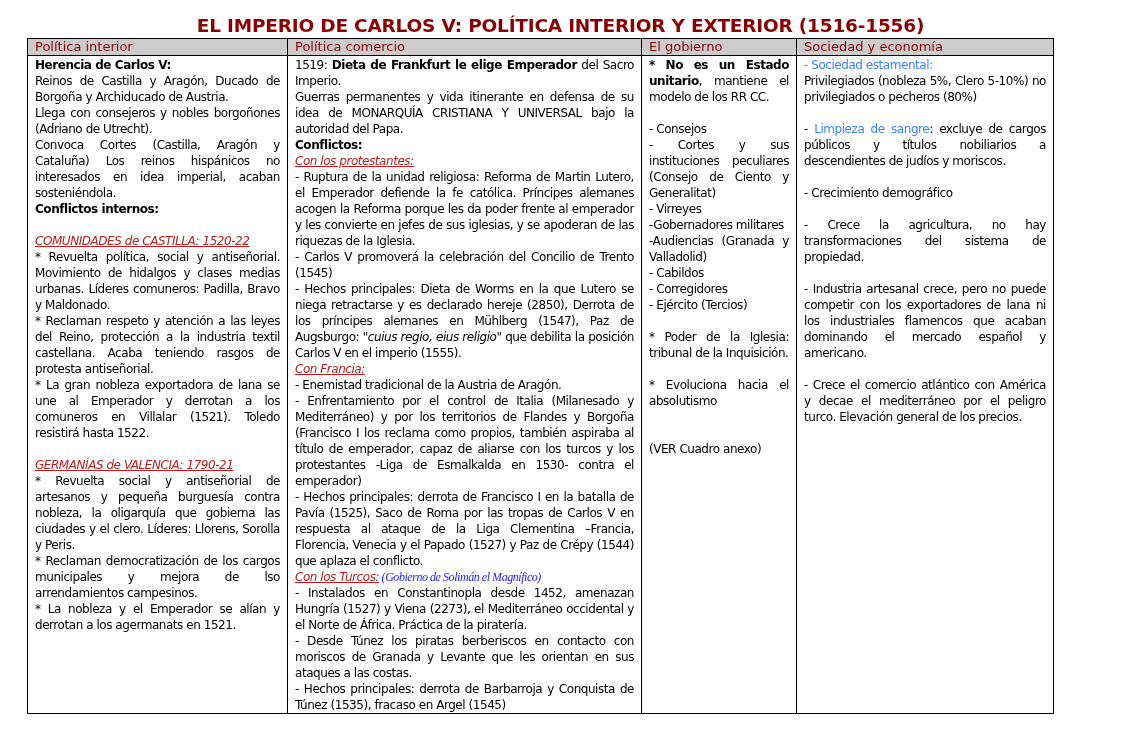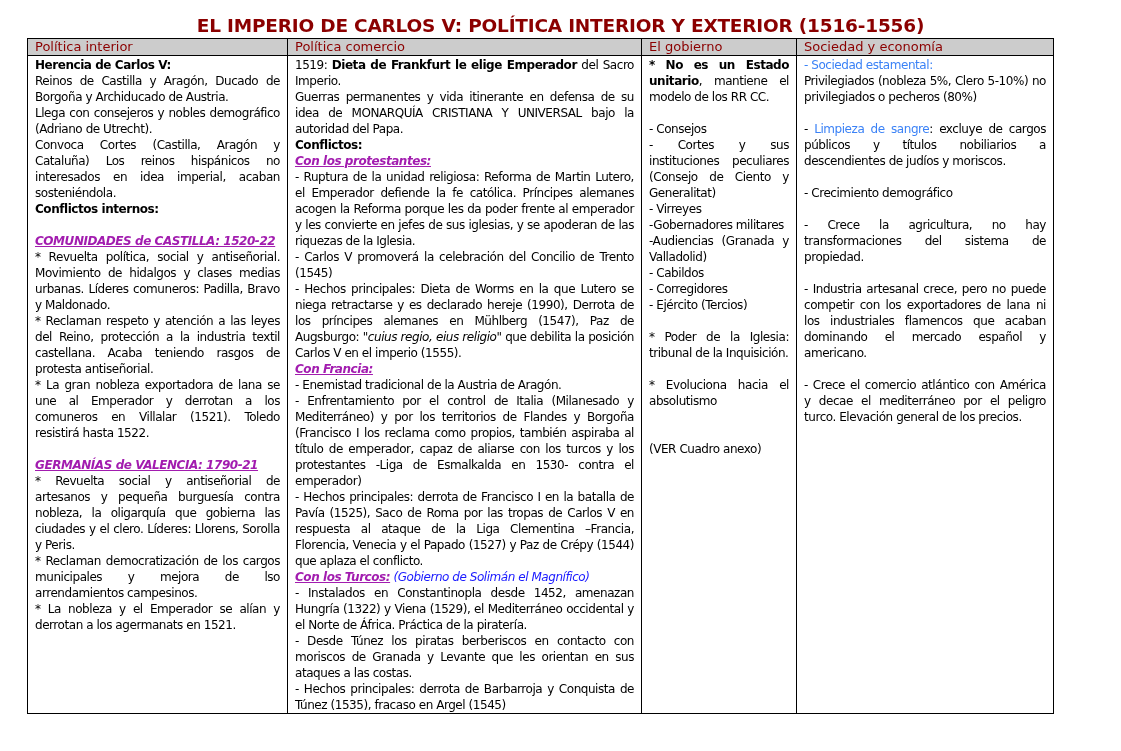"Llega con consejeros y nobles" p.p { text: demográfico -> borgoñones }
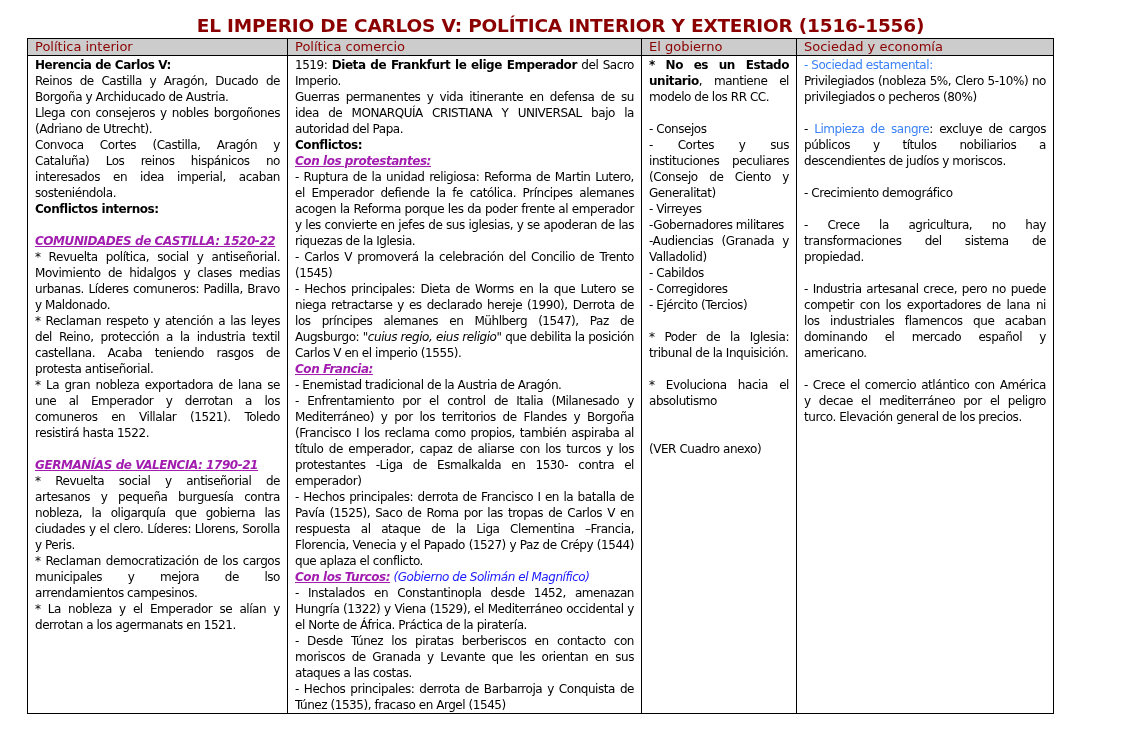"Con los protestantes:" .sub { color: #a21caf -> #b91c1c; font-weight: bold -> none }
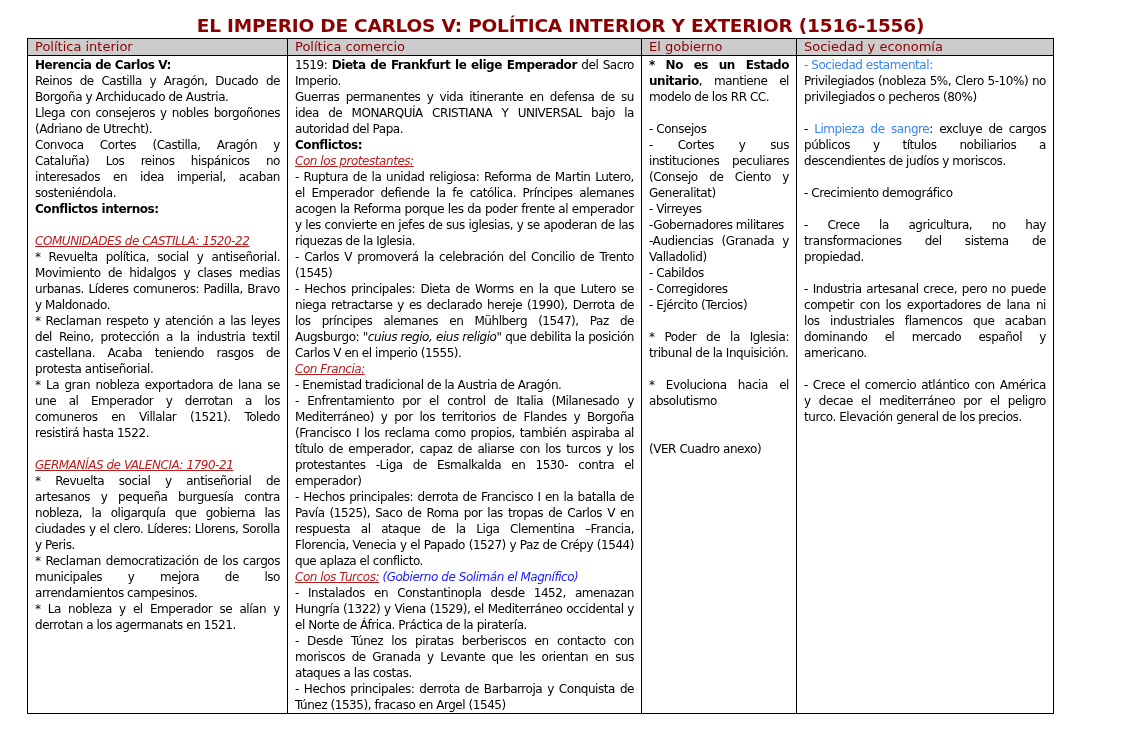"- Hechos principales: Dieta de" span { text: 1990 -> 2850 }
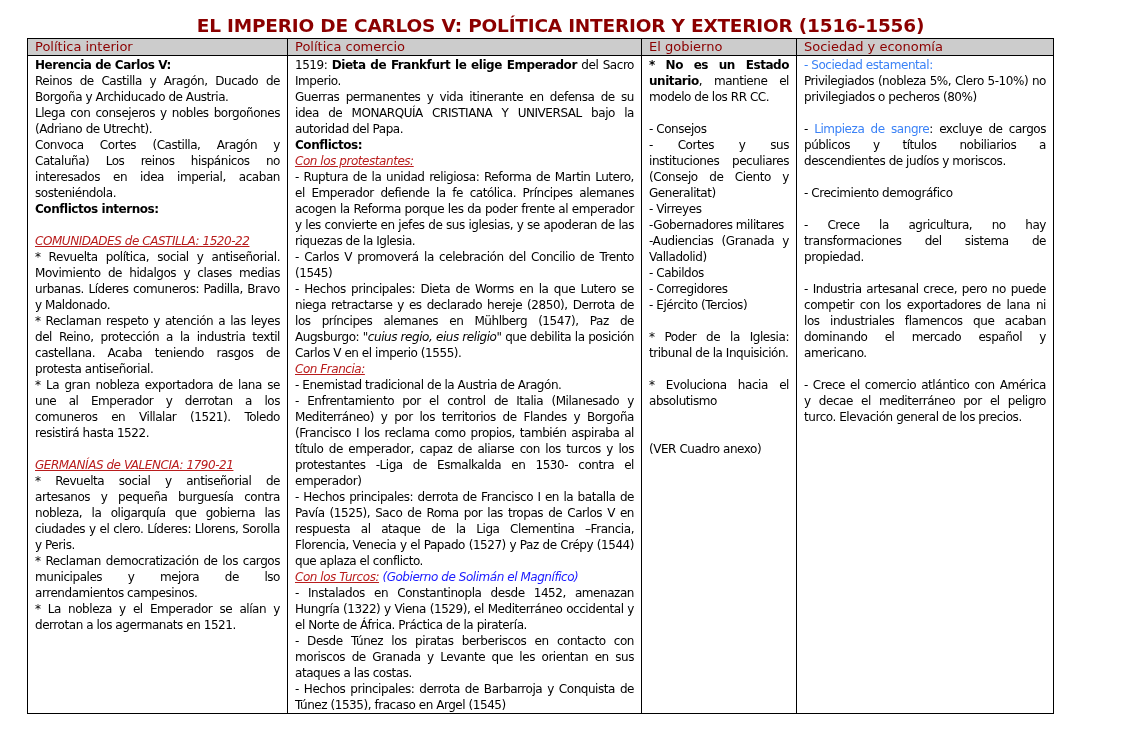"(Gobierno de Solimán el Magnífico)" .subplain { font-family: none -> Liberation Serif, serif }
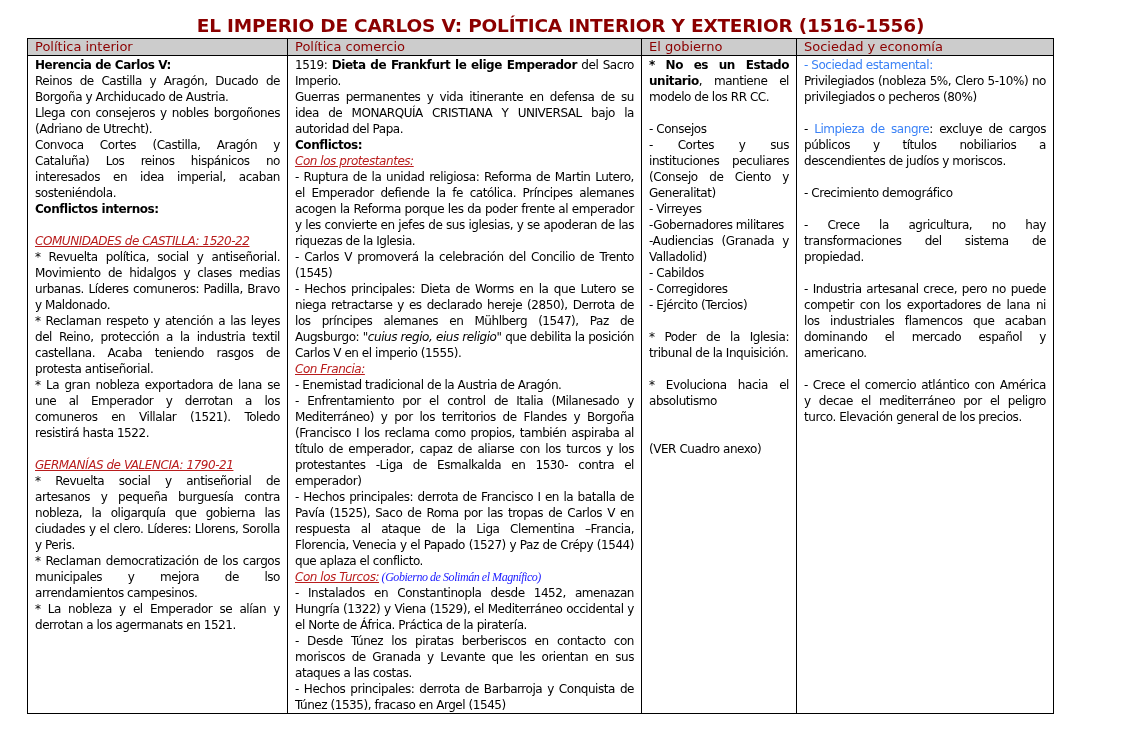"- Instalados en Constantinopla desde" p.p { text: 1322) y Viena (1529 -> 1527) y Viena (2273 }
